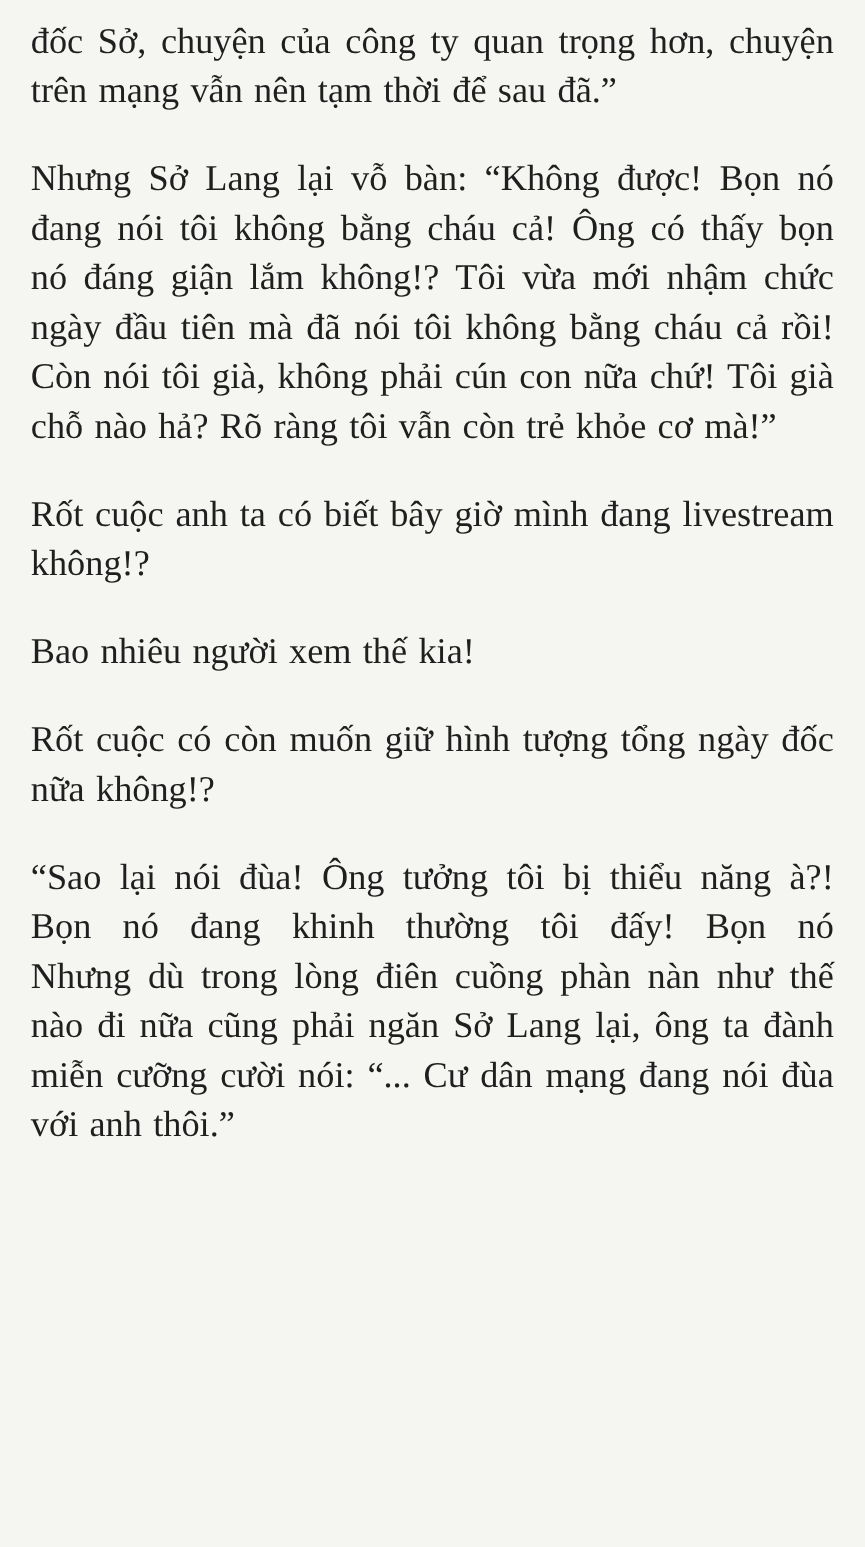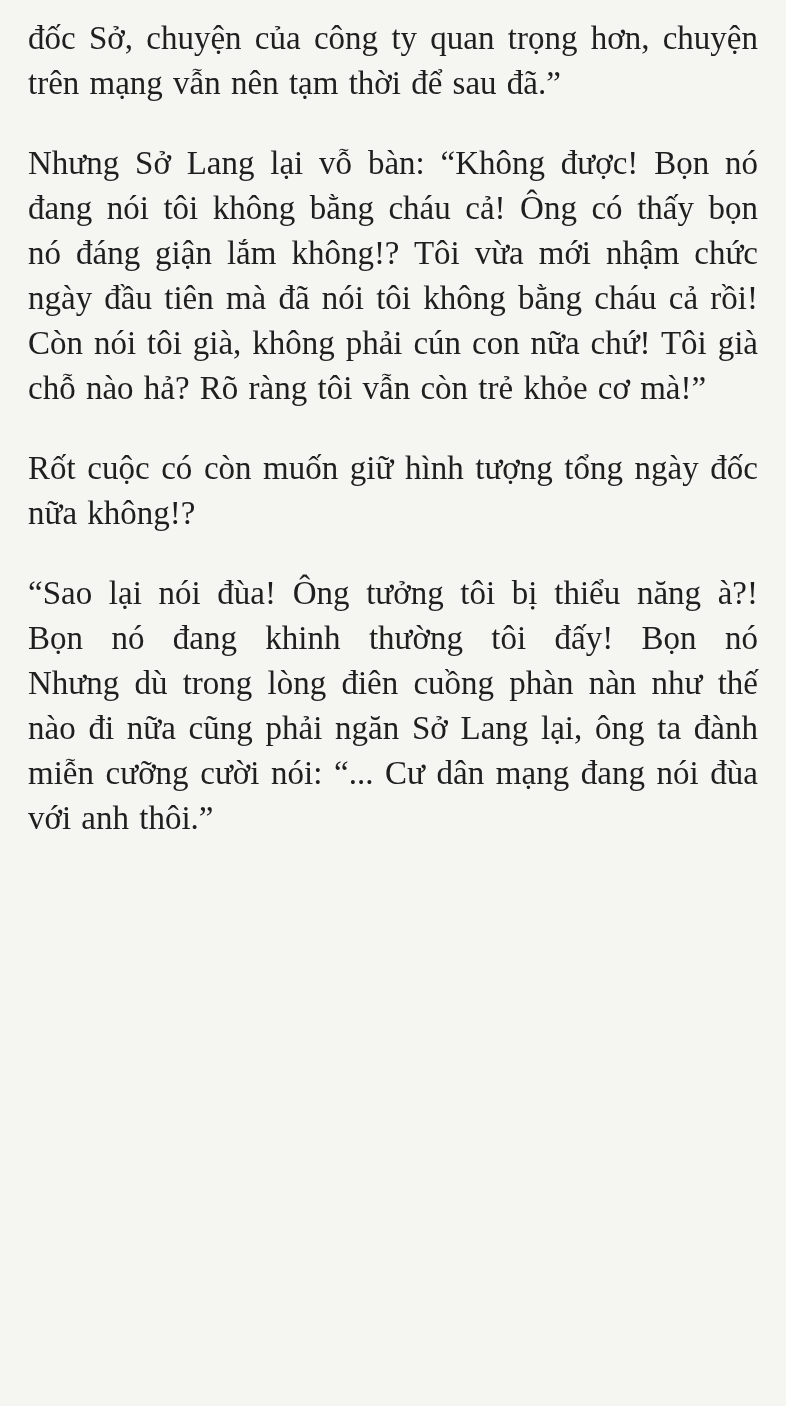"Rốt cuộc anh ta có" p.para { html: none -> <p>Rốt cuộc anh ta có biết bây giờ mình đang livestream không!?</p> }
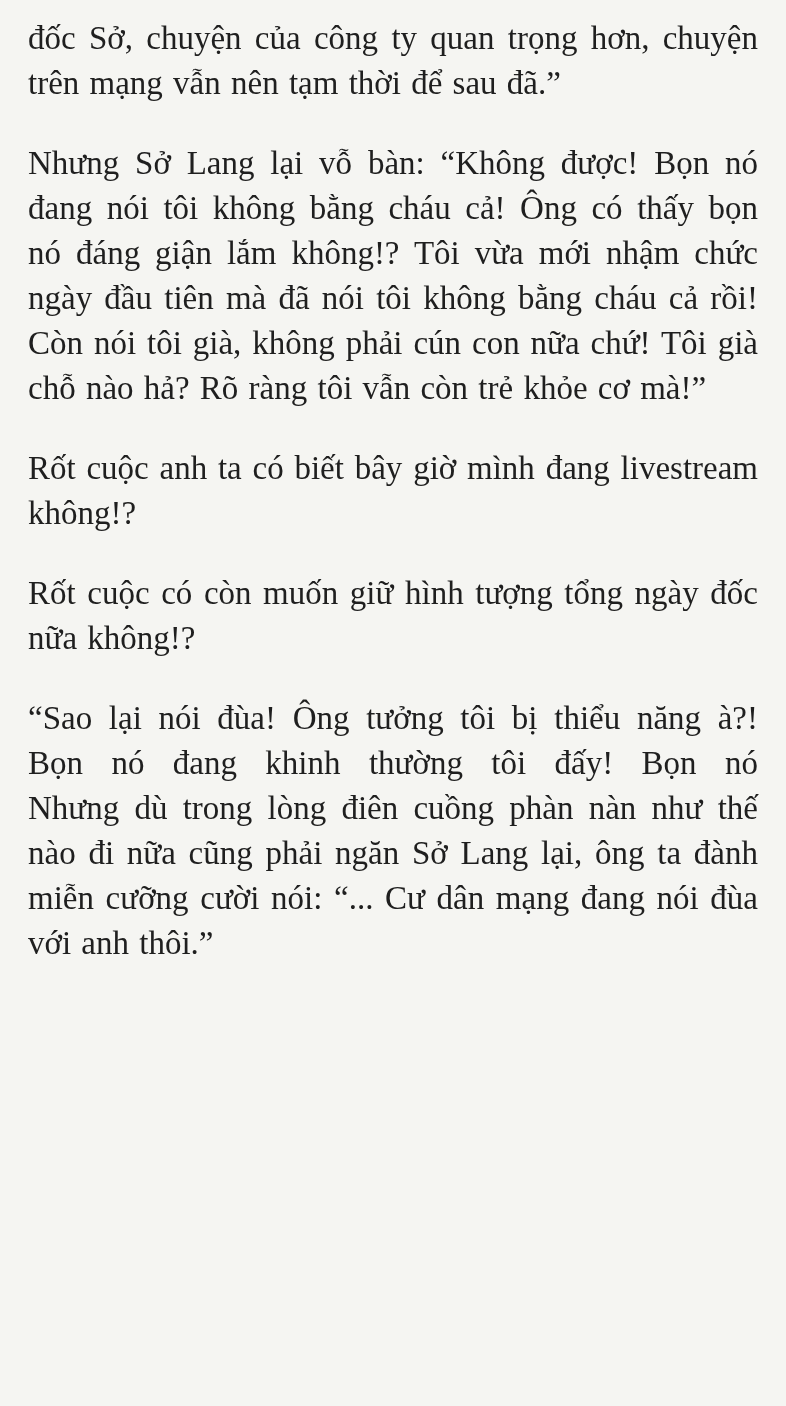"Bao nhiêu người xem thế" p.para { html: none -> <p>Bao nhiêu người xem thế kia!</p> }
